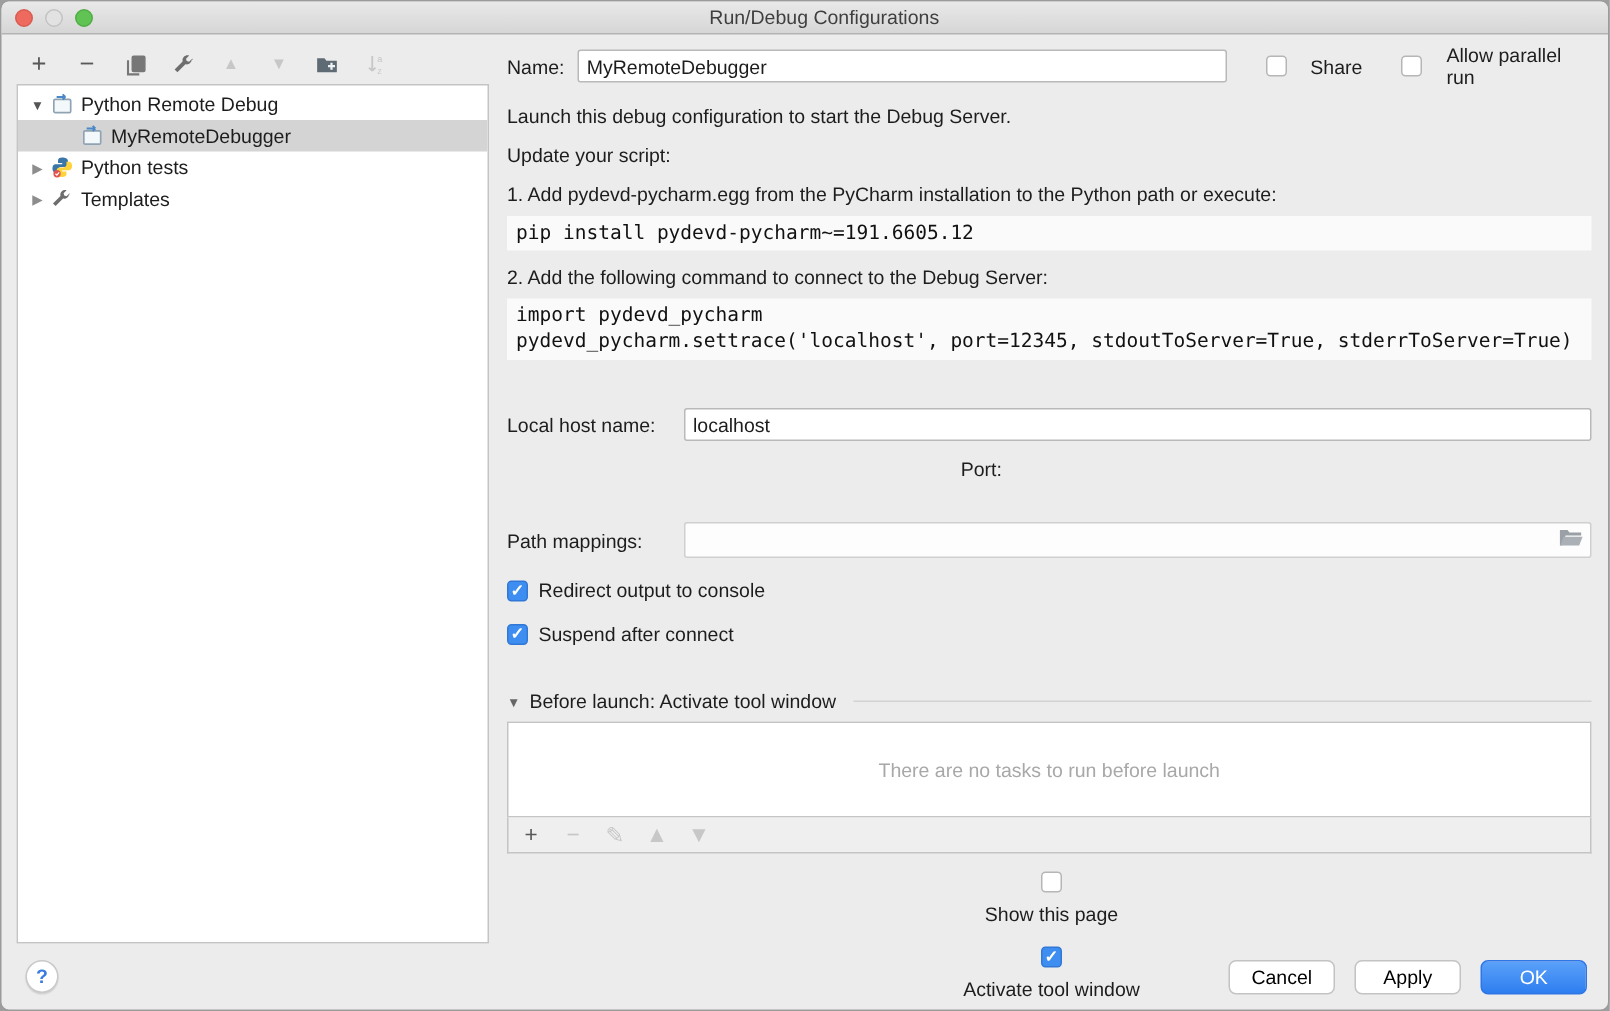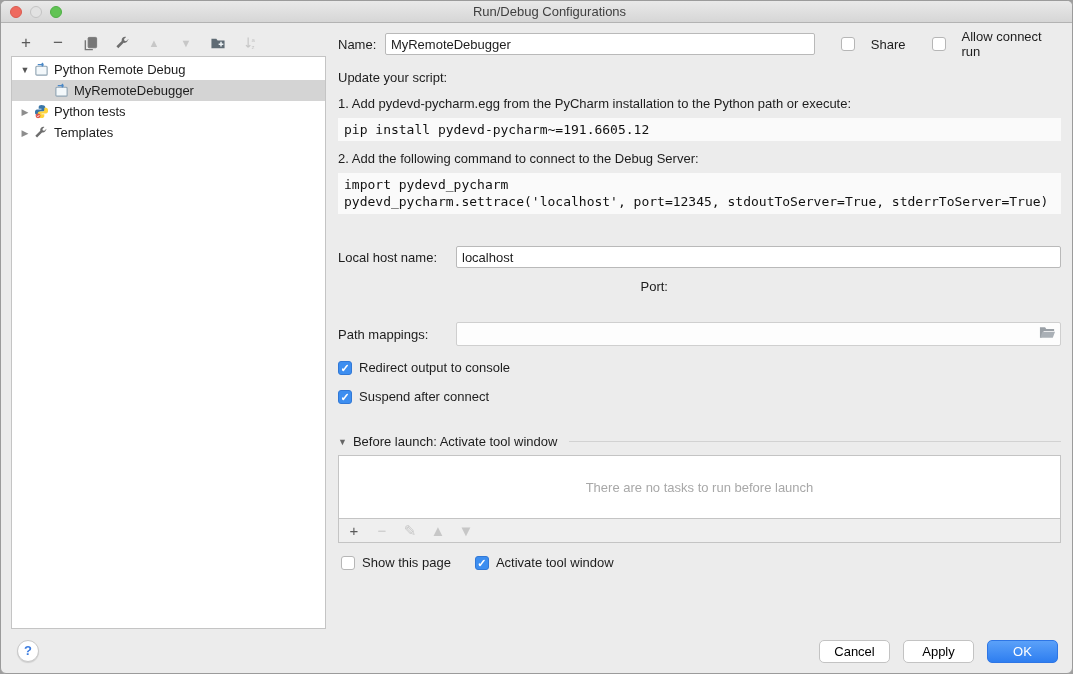"Allow connect run" span { text: connect -> parallel }
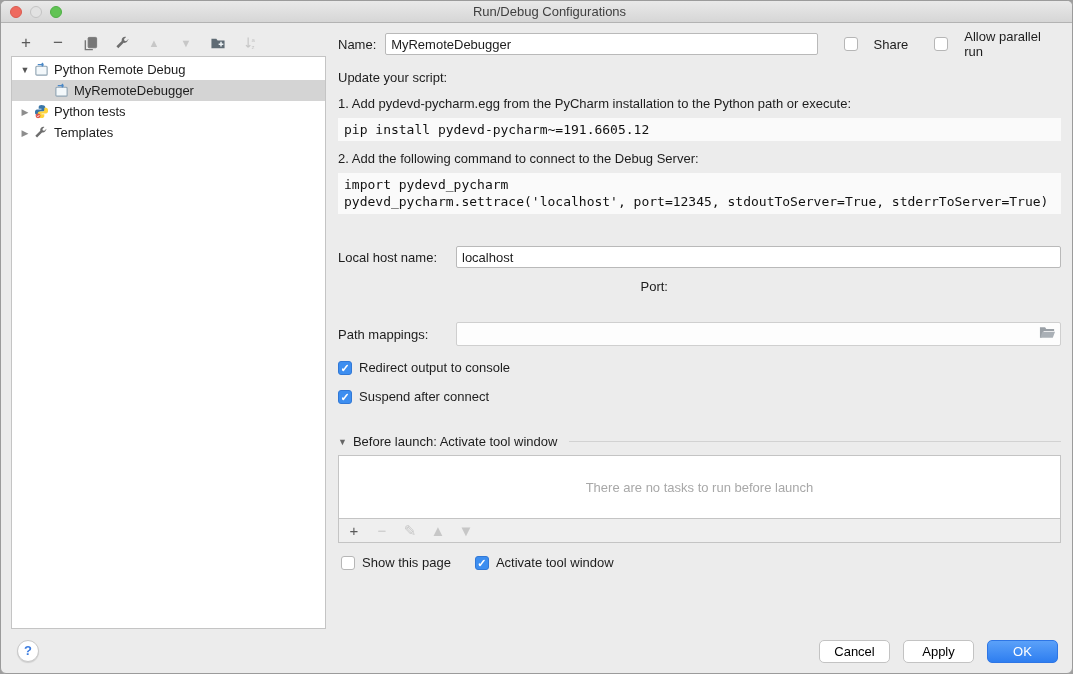"Launch this debug configuration to" div.iline { html: none -> <div>Launch this debug configuration to start the Debug Server.</div> }
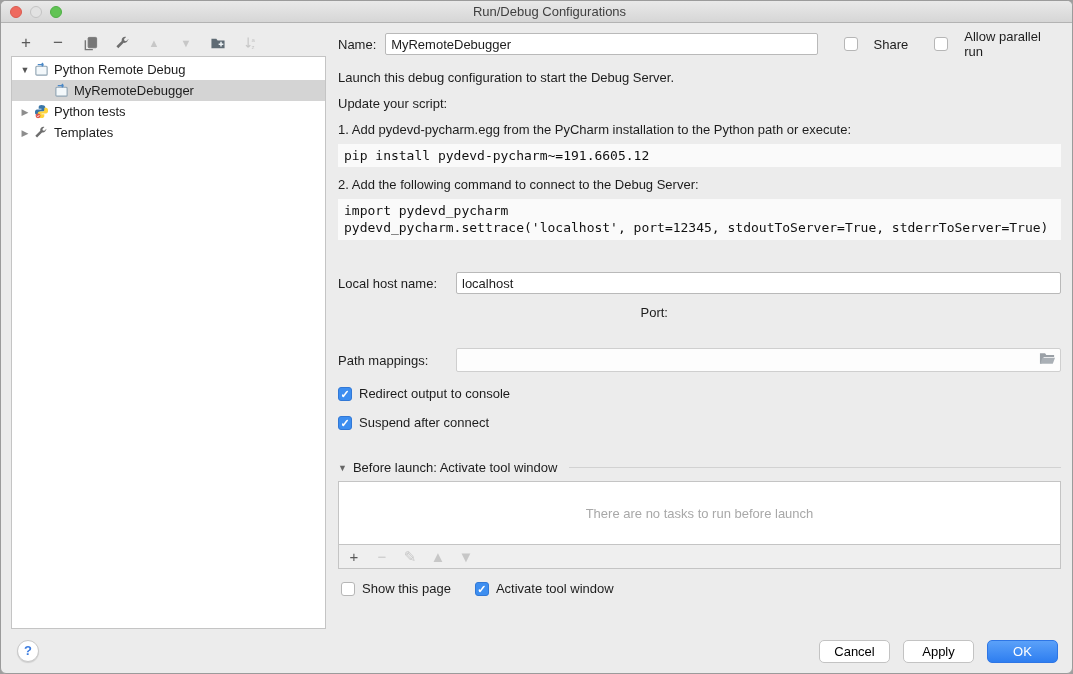"Show this page" .page-opts { flex-direction: none -> column }
